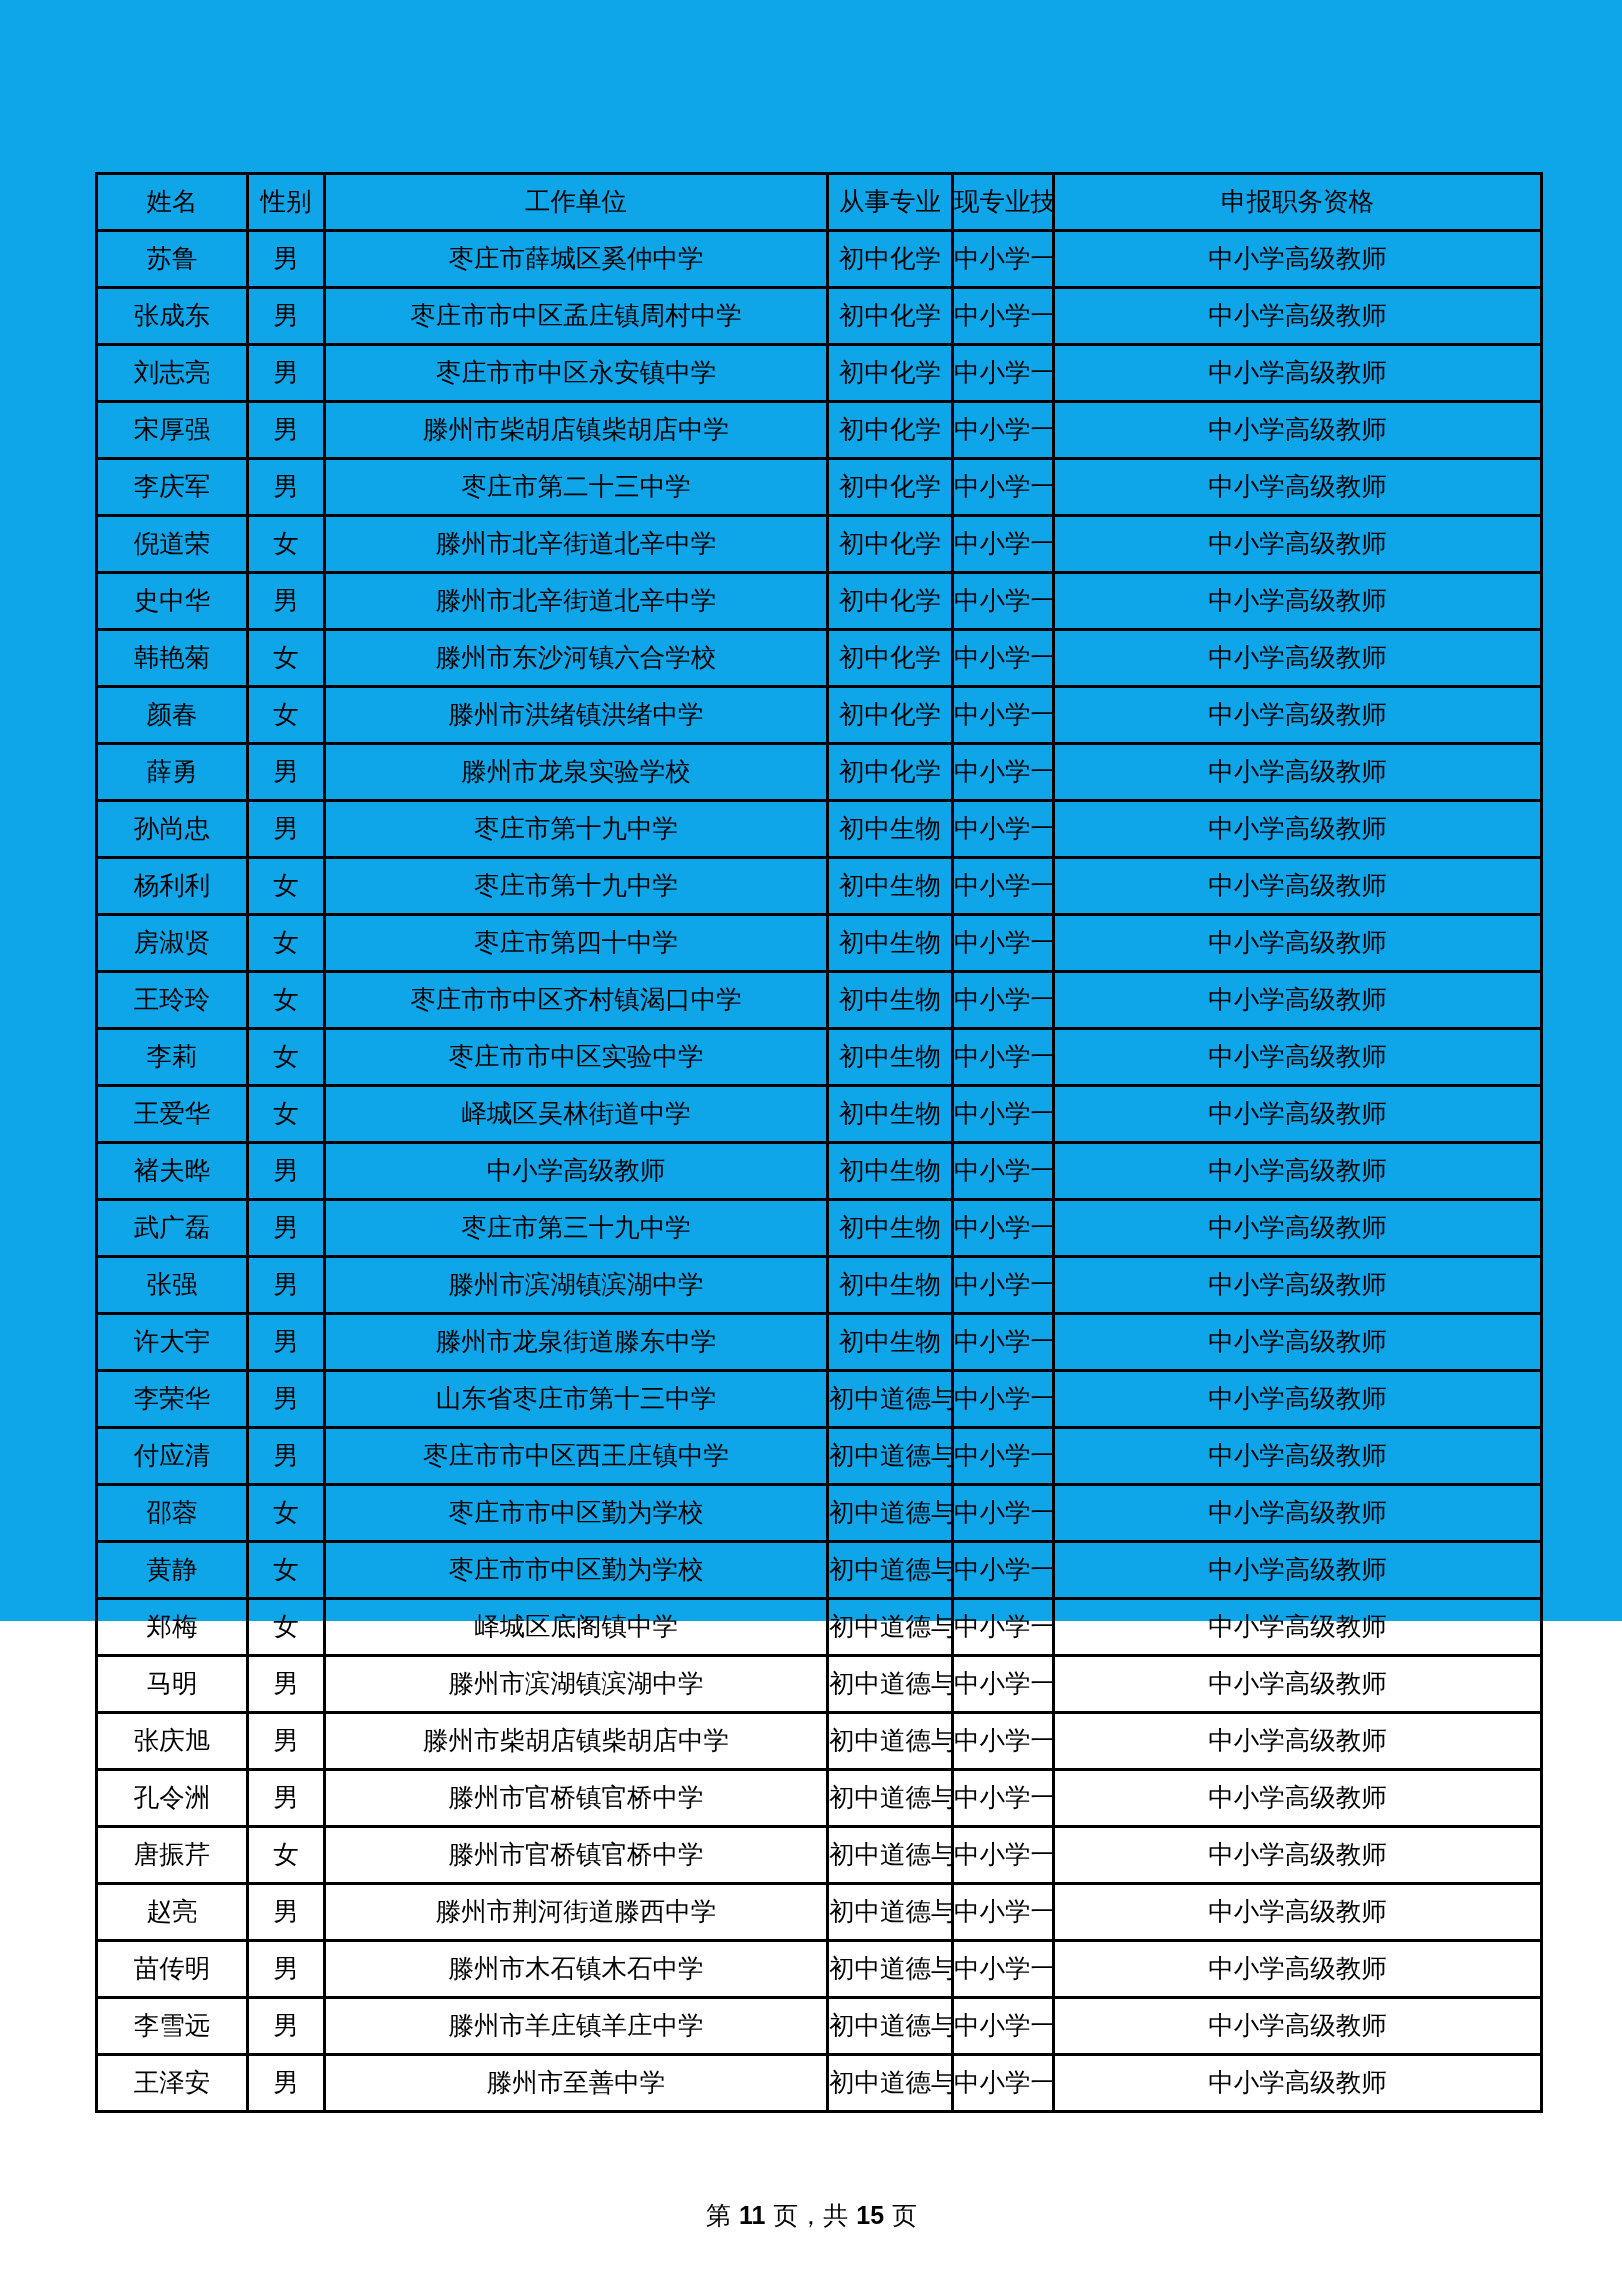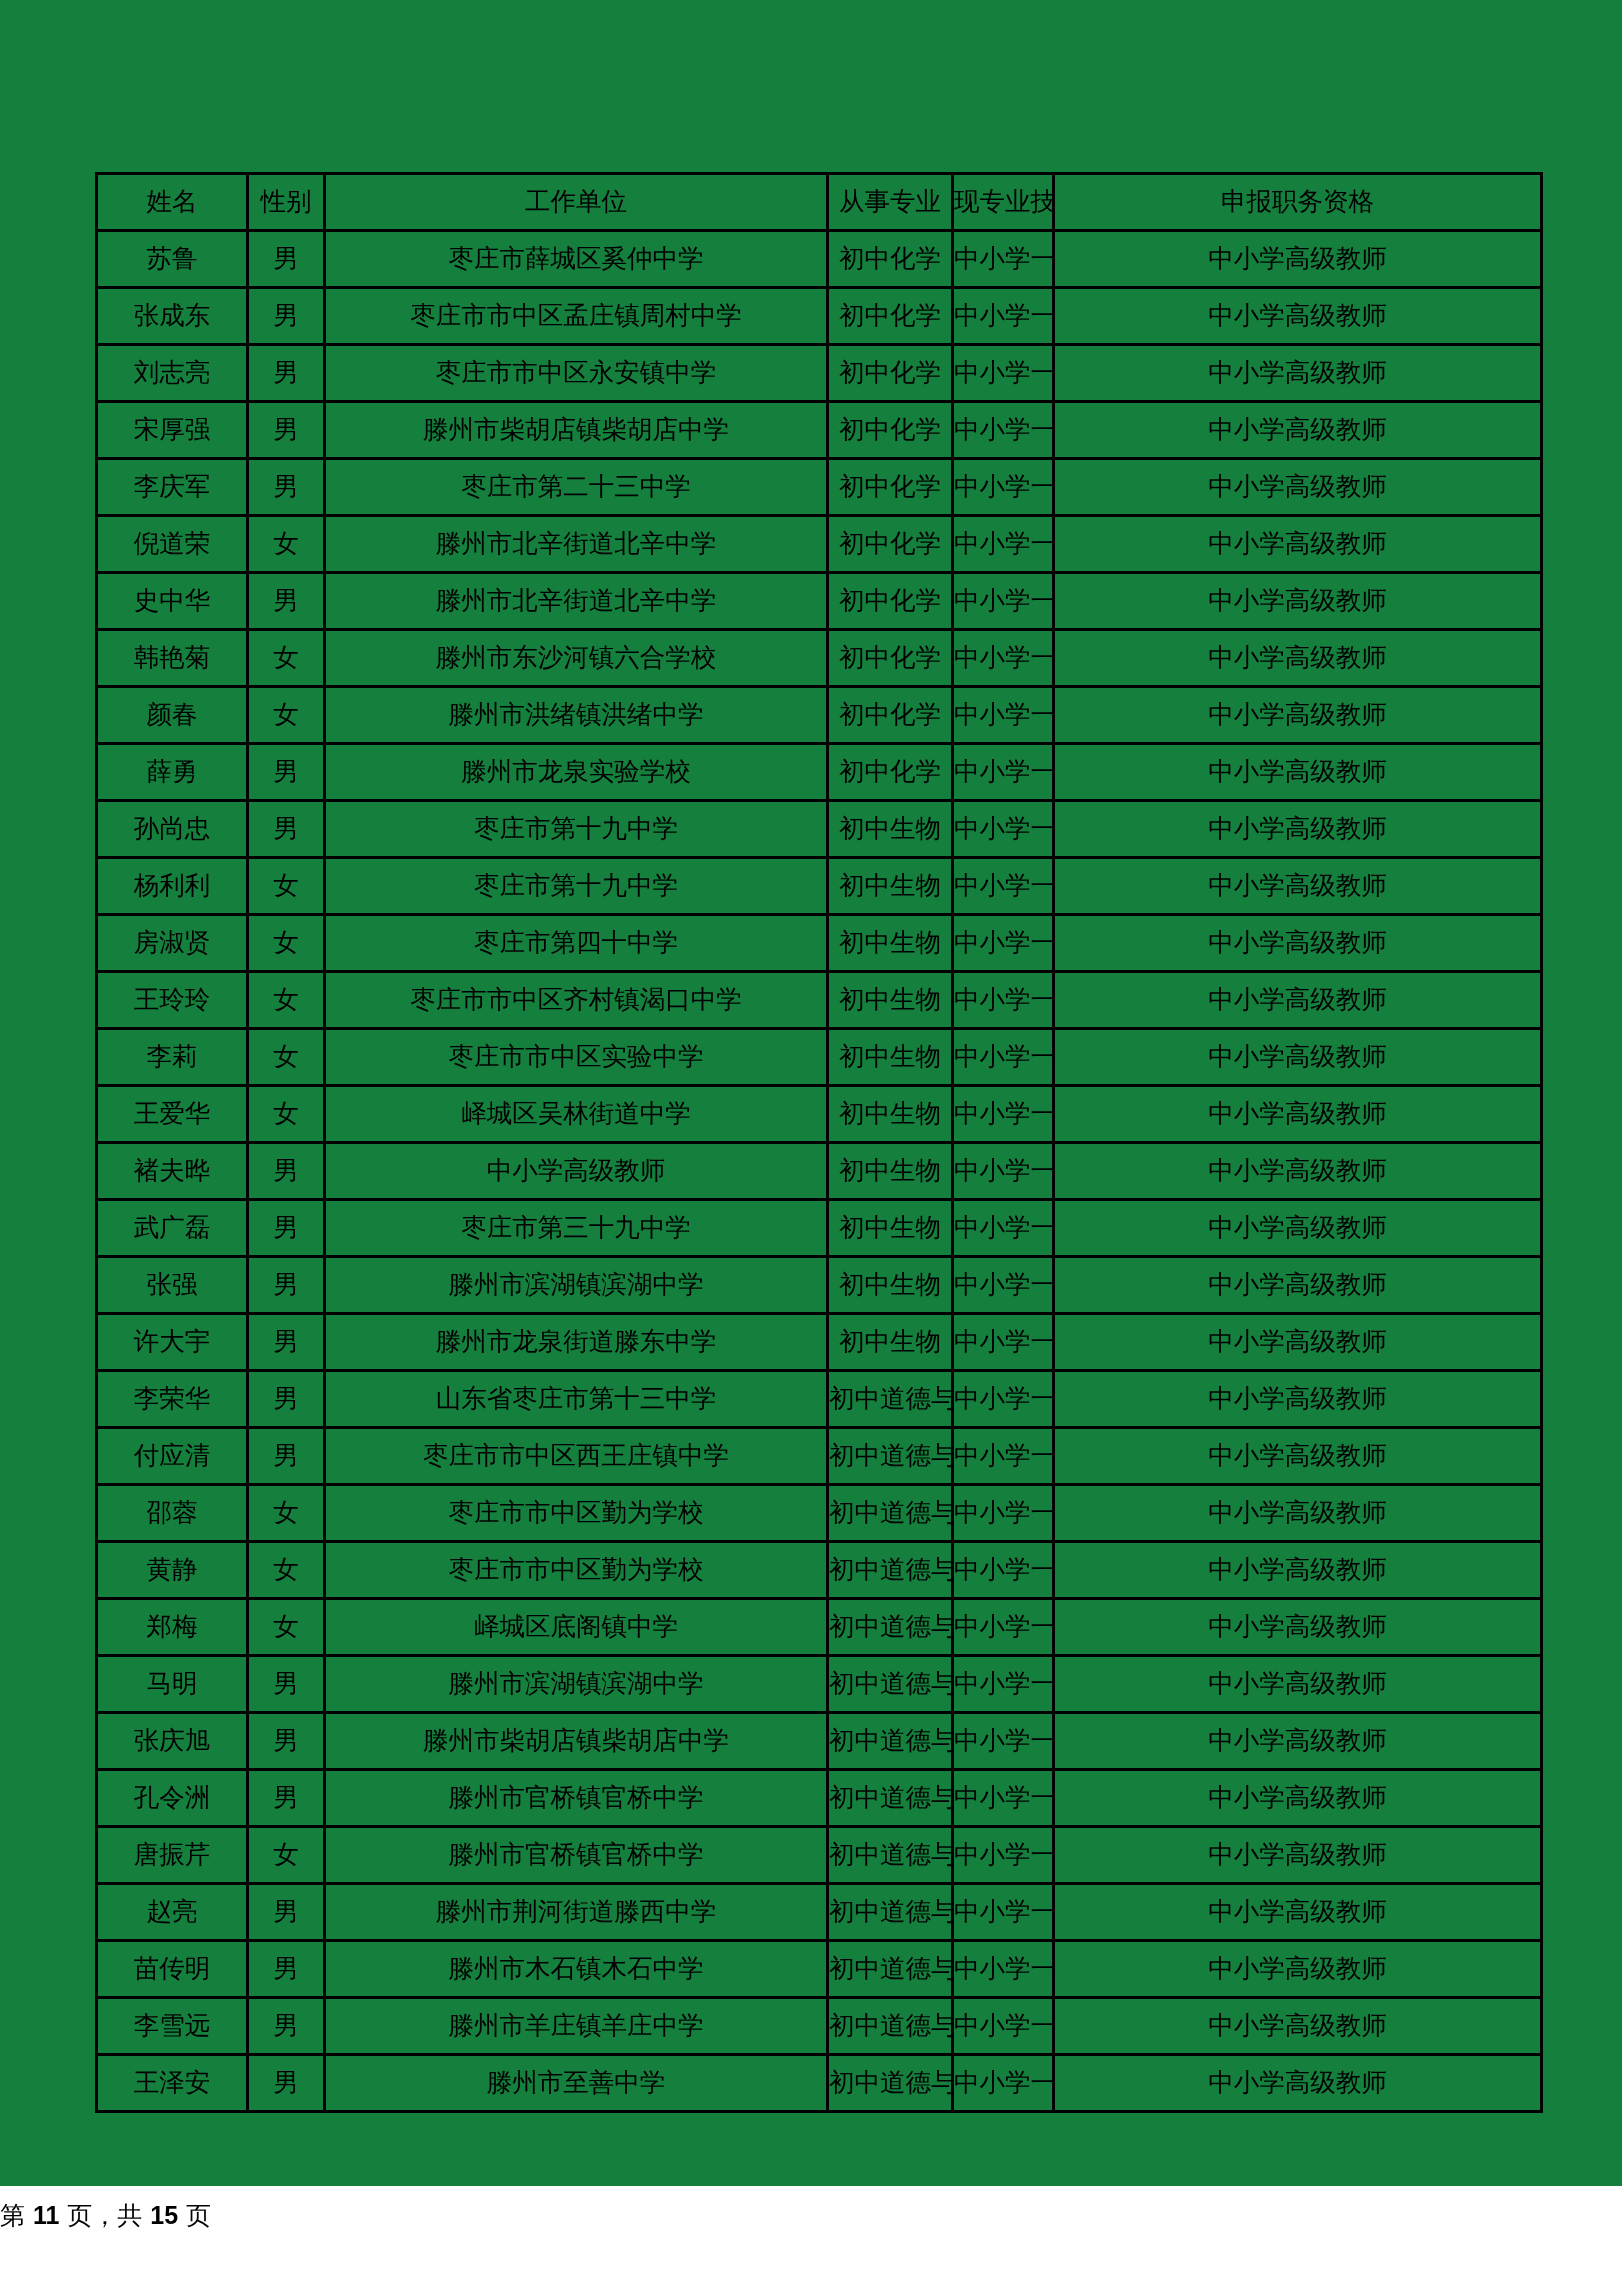"姓名" .page { background: #15803d -> #0ea5e9; height: 2186px -> 1621px }
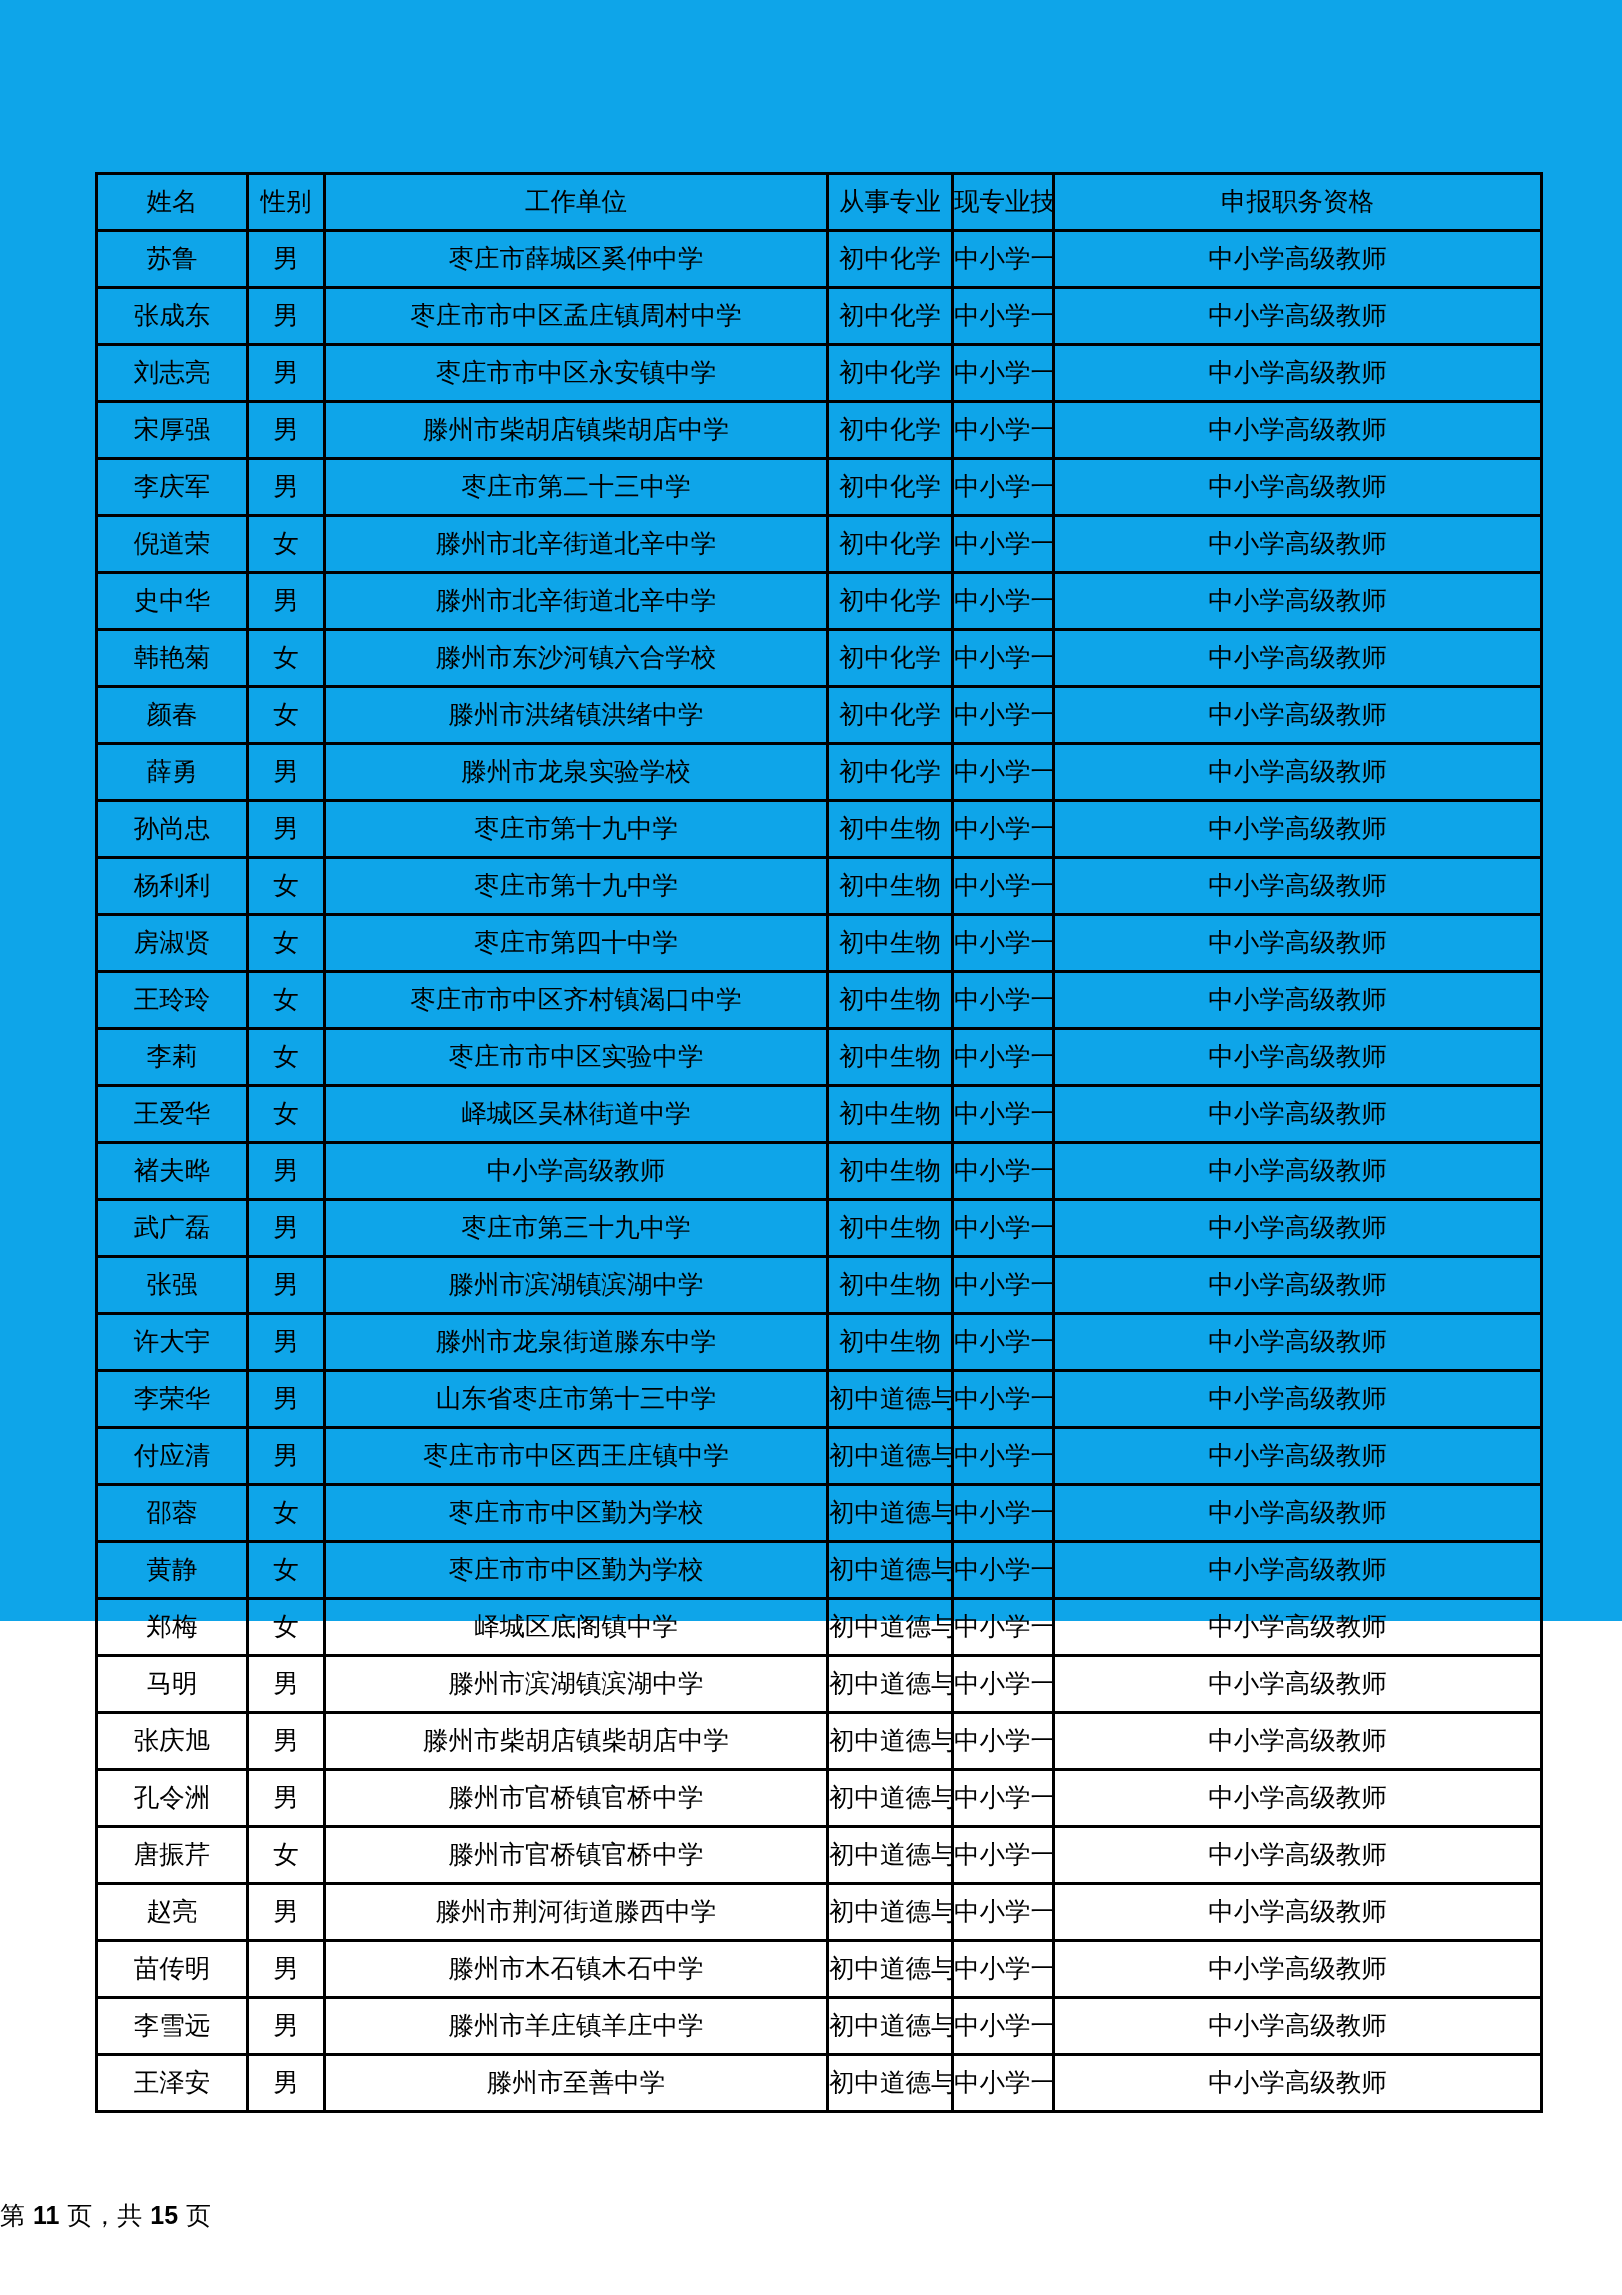"第 11 页，共 15 页" .footer { text-align: left -> center }
